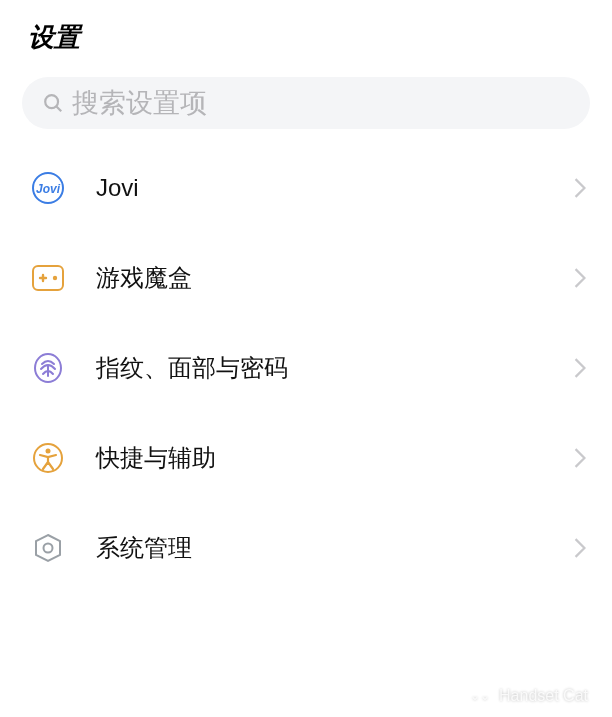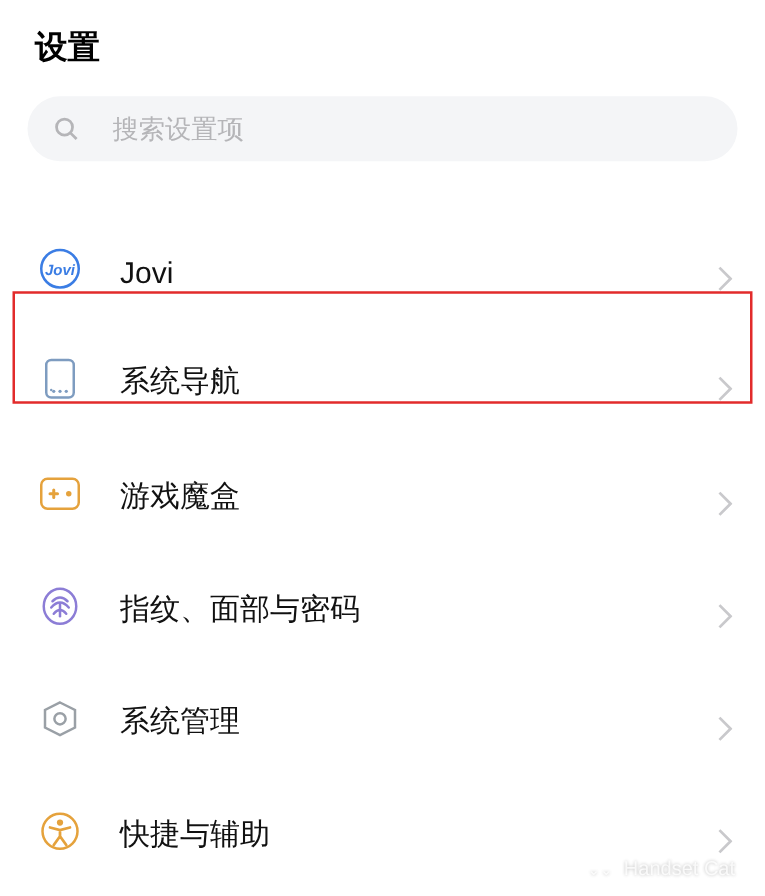"设置" .page-title { font-style: none -> italic }
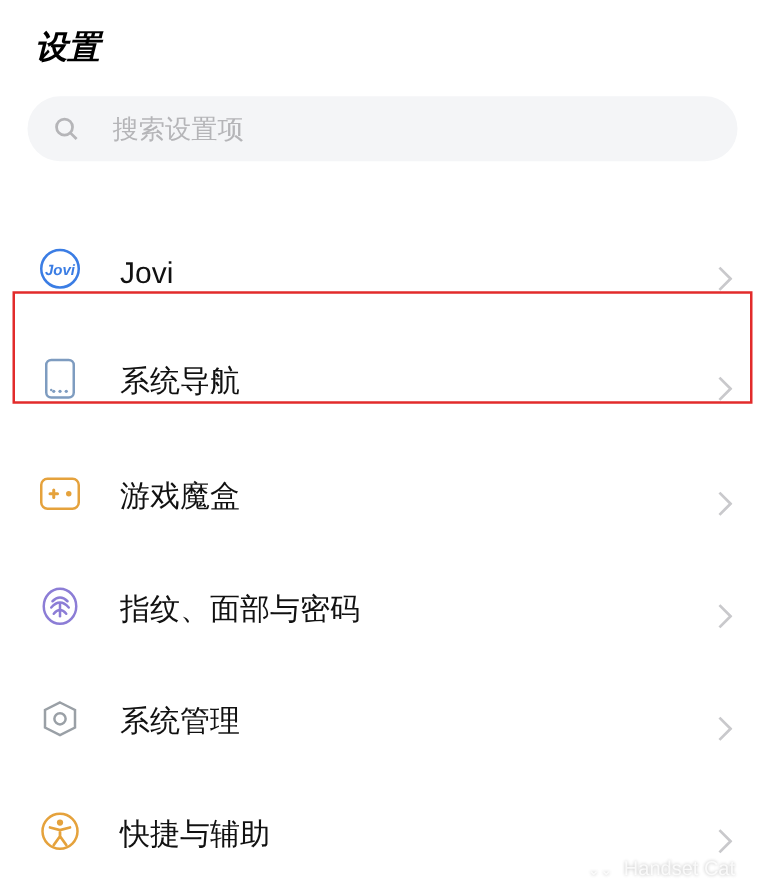"搜索设置项" .search-placeholder { font-size: 21px -> 27px; margin-left: 26px -> 8px }
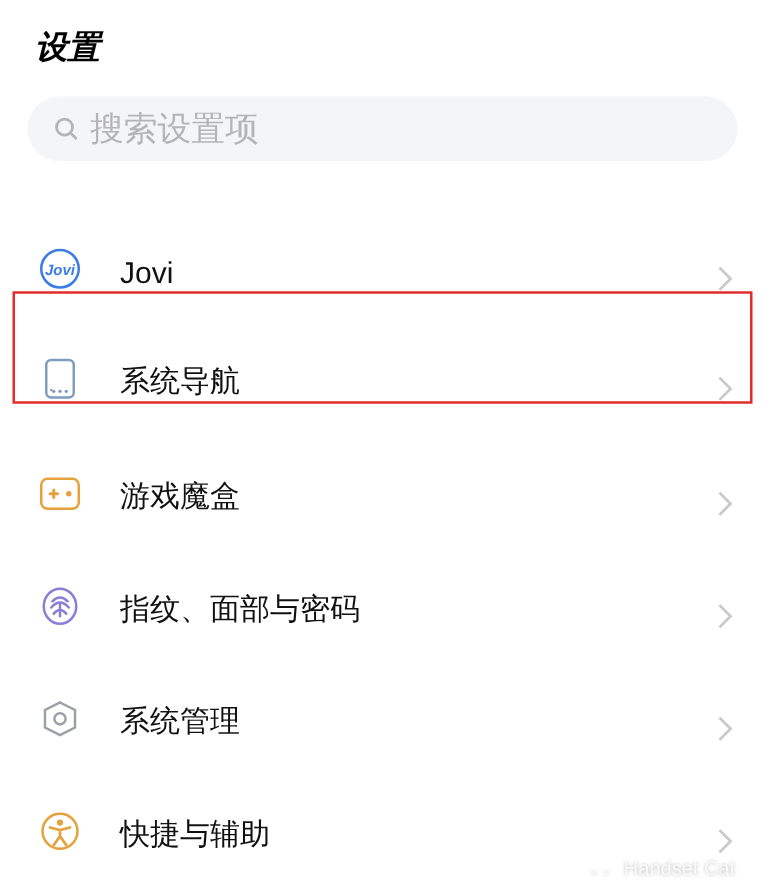"Jovi" .row { align-items: flex-end -> center }
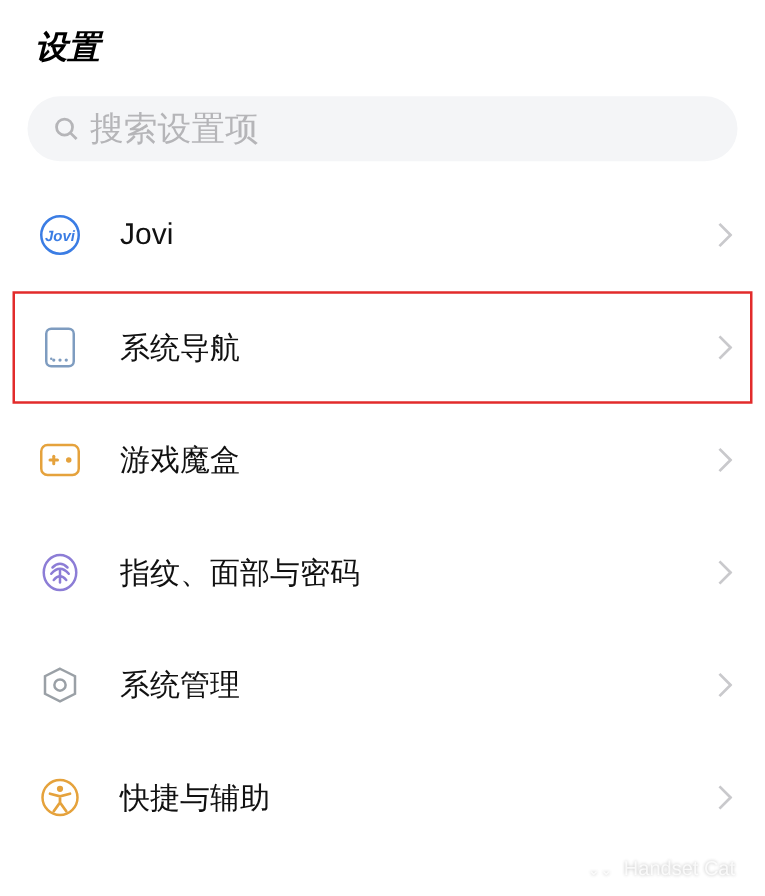"系统导航" div.row { html: <div> <span> <svg> <rect></rect> <line></line> <circle></circle> <circle></circle> <circle></circle> </svg> </span> <span>系统导航</span> <svg> <polyline></polyline> </svg> </div> -> none }
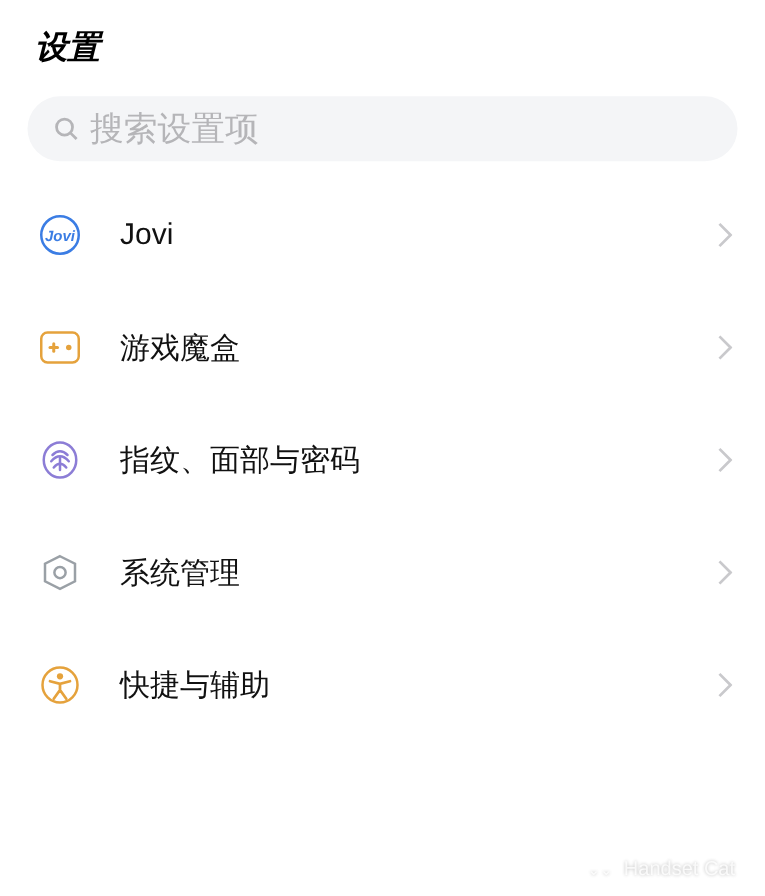"系统管理" div.row { order: before "快捷与辅助" -> after "快捷与辅助" }
